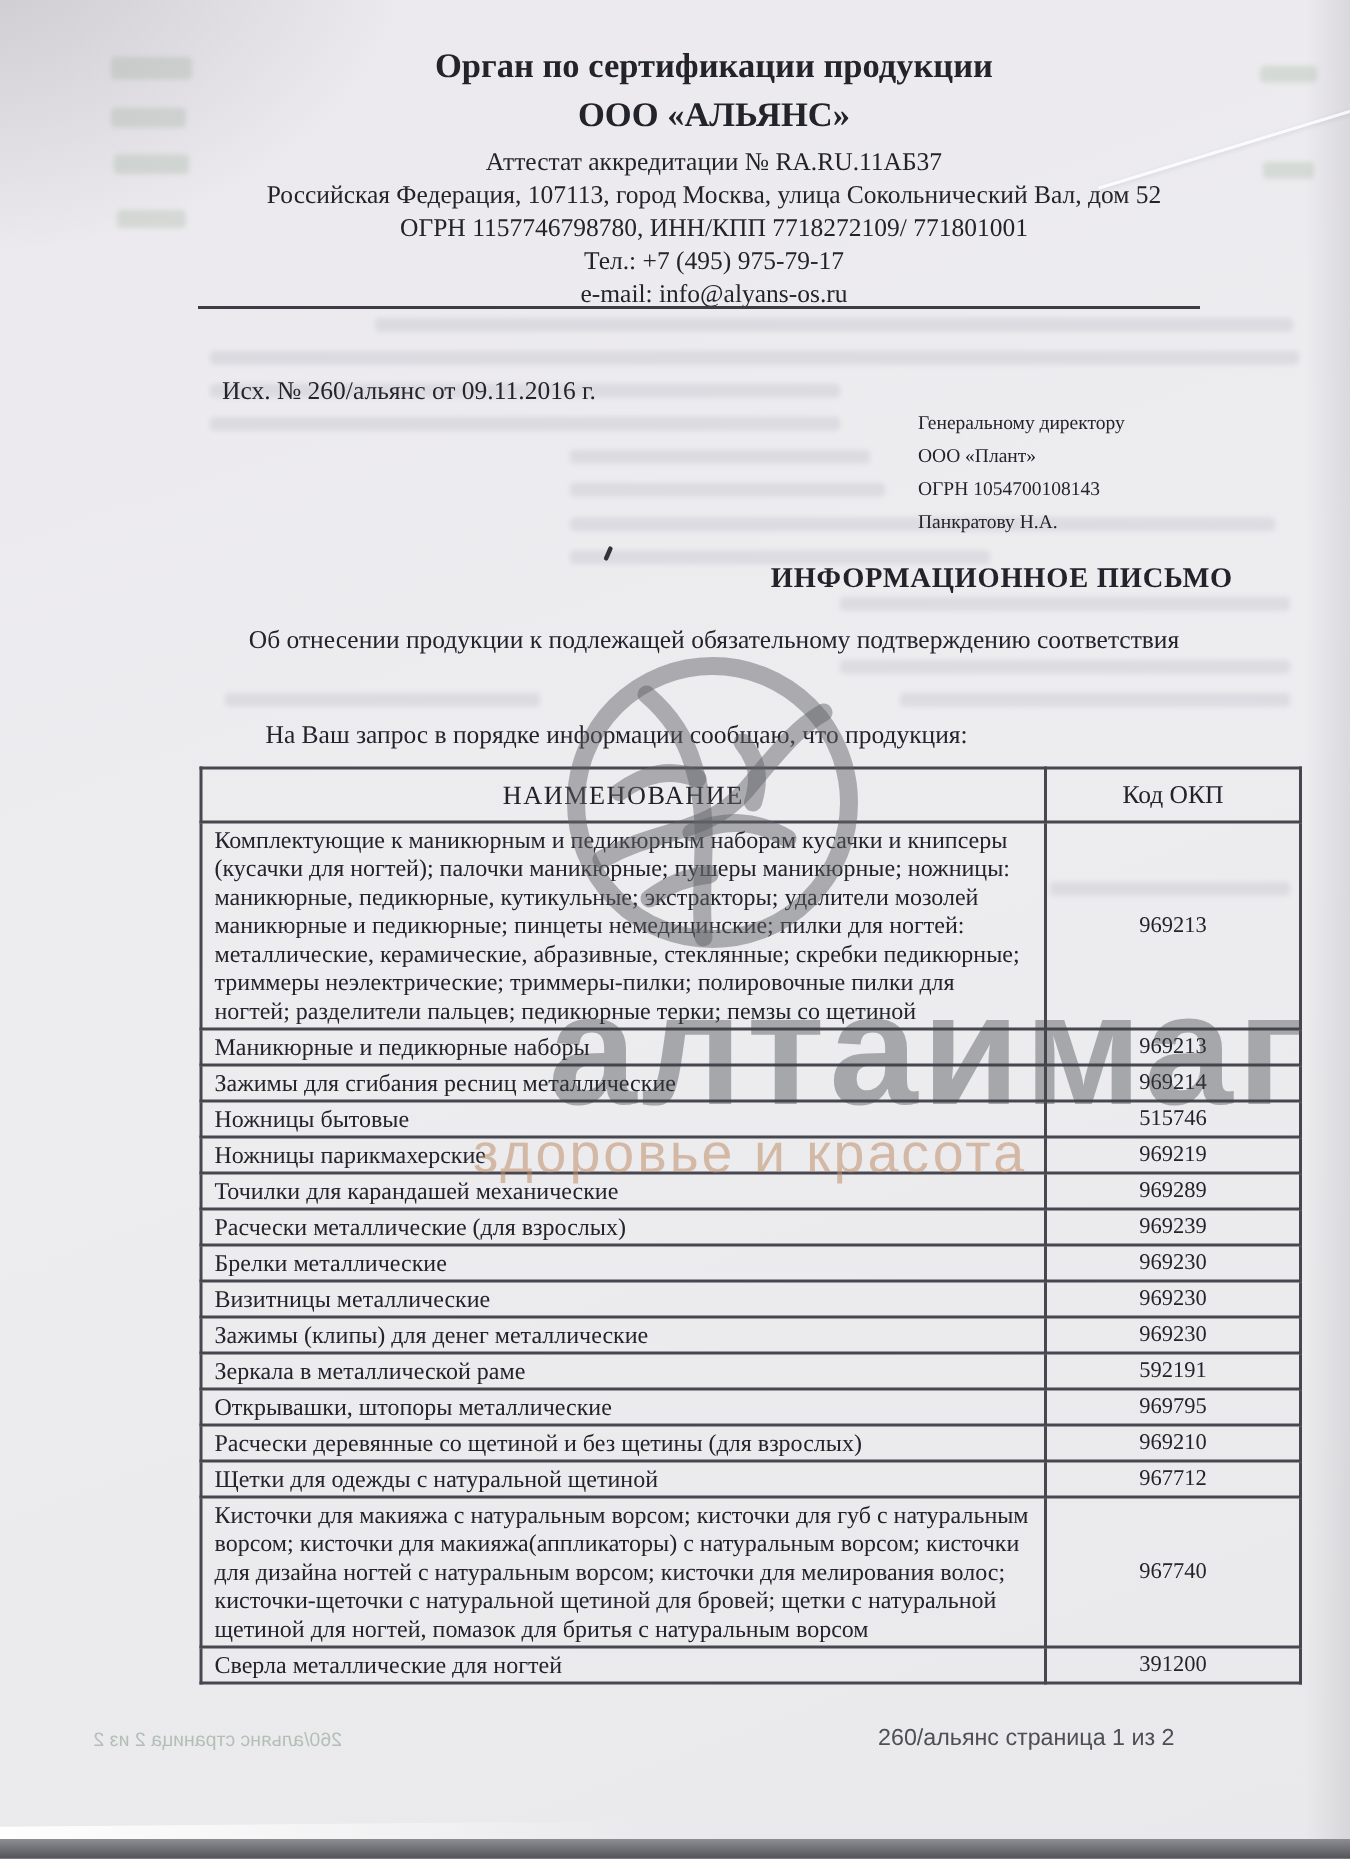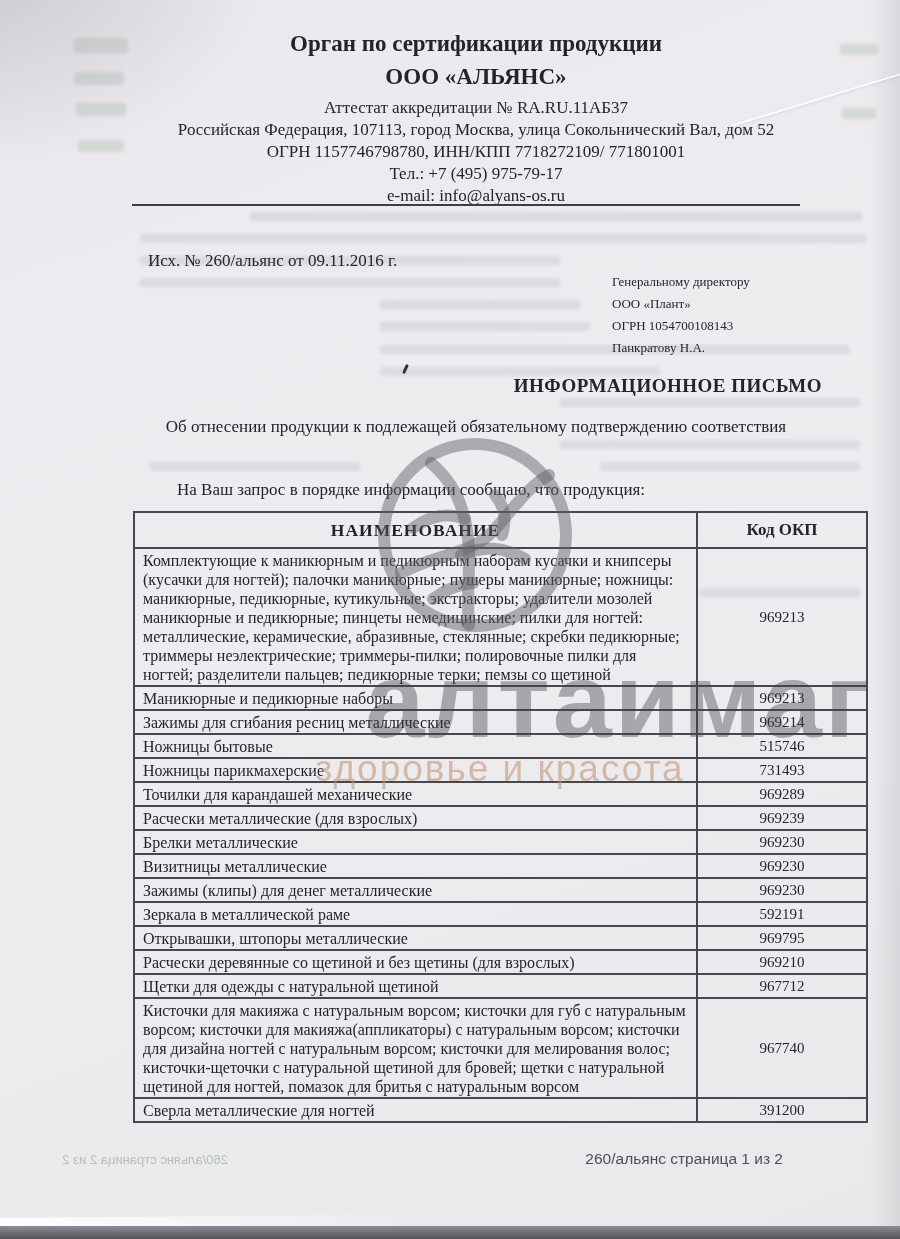"НАИМЕНОВАНИЕ" table.okp th { font-weight: bold -> normal }
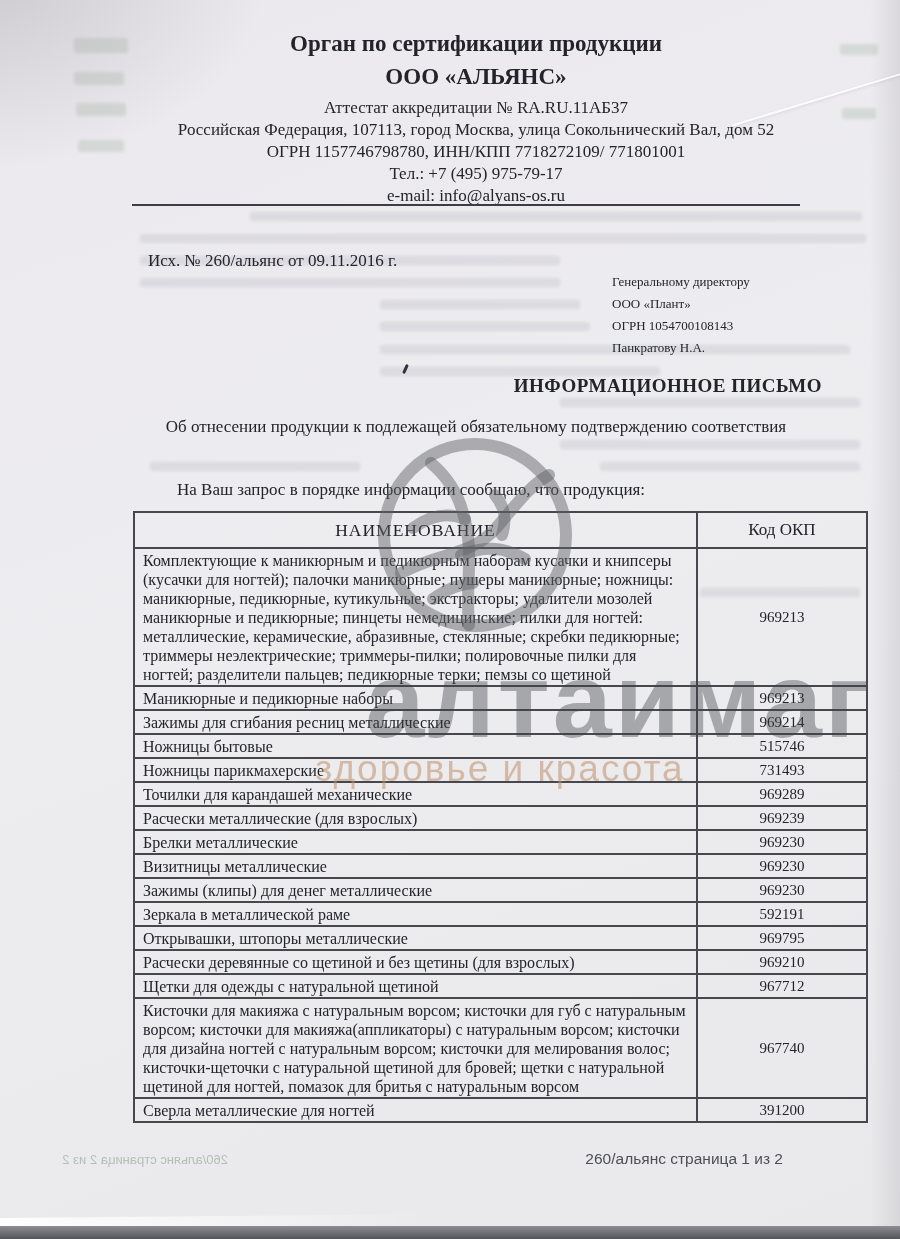"731493" td.code { text: 731493 -> 969219 }
